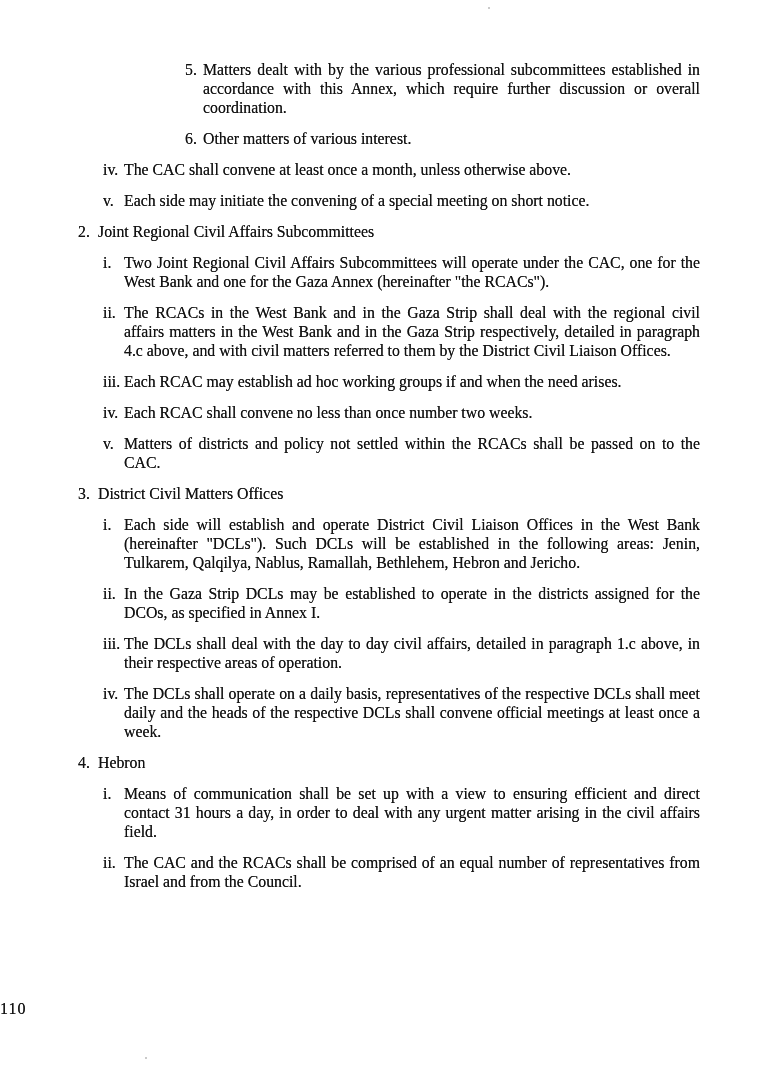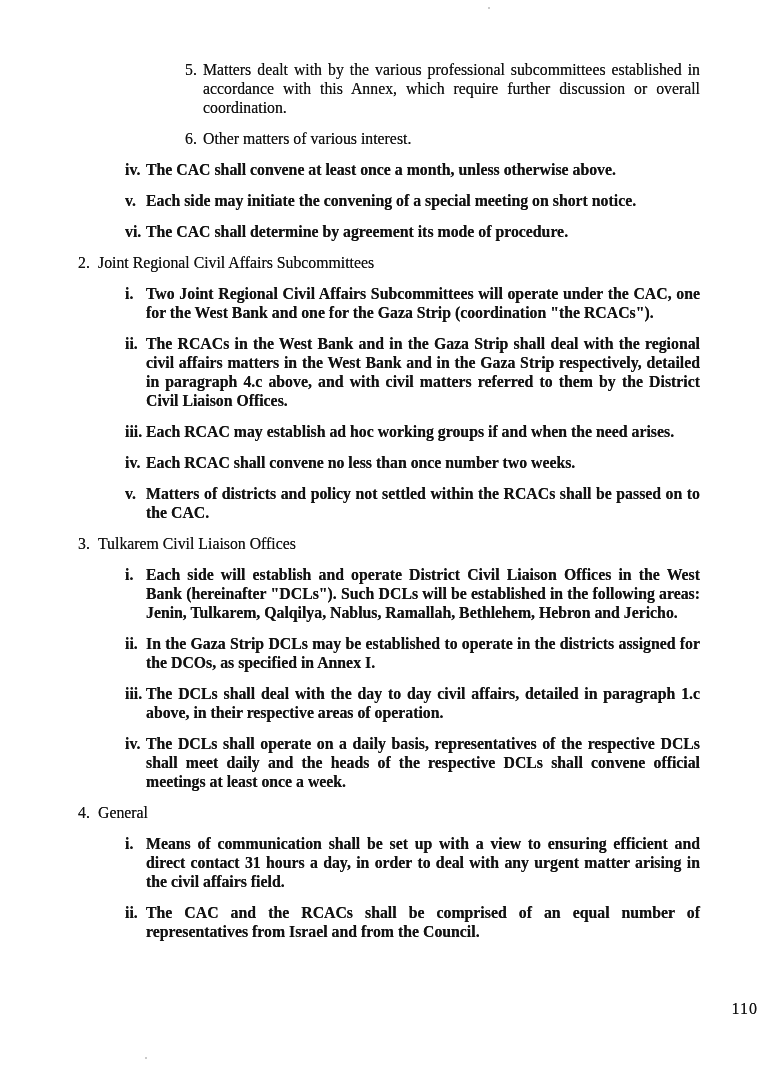"iv." .level-roman { font-weight: bold -> none; margin-left: 47px -> 25px }
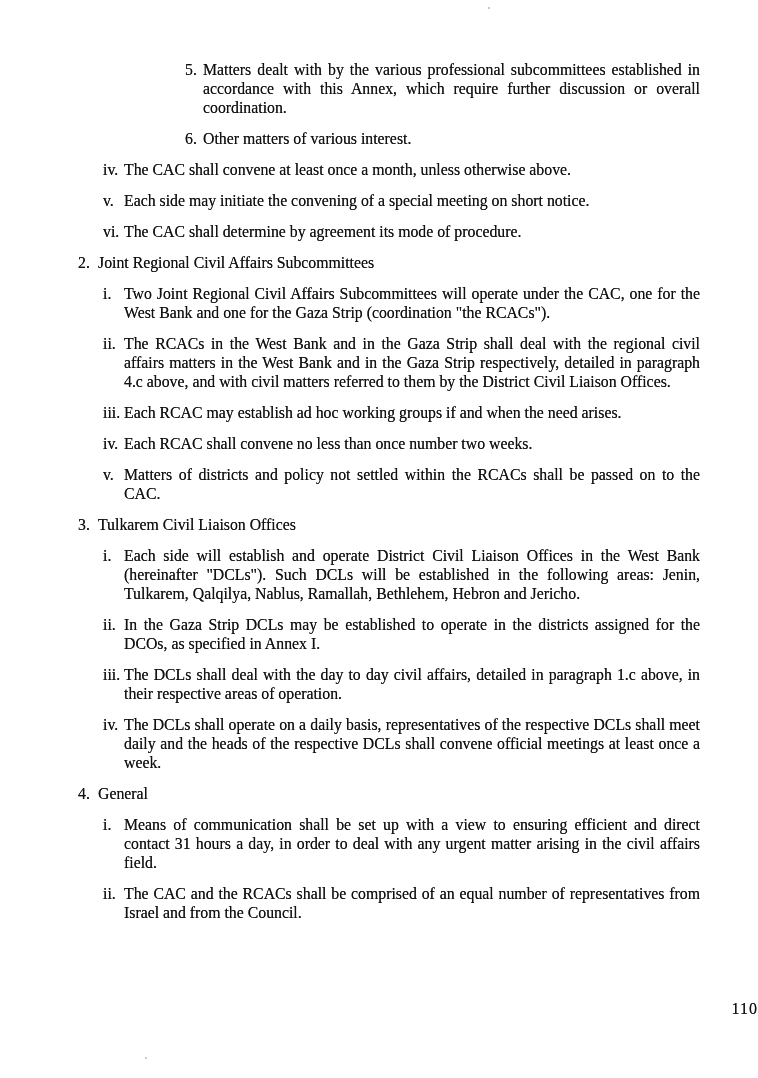"vi." div.block { html: <div> <span>vi.</span> <div>The CAC shall determine by agreement its mode of procedure.</div> </div> -> none }
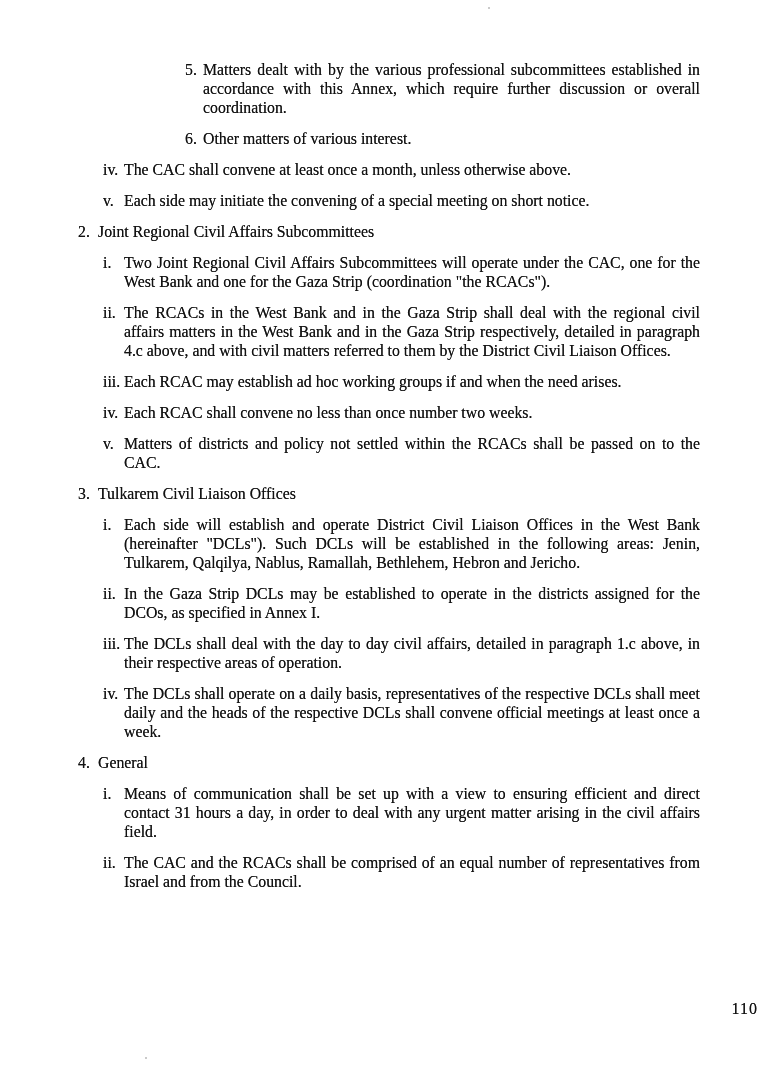"Two Joint Regional Civil Affairs" div.text { text: Strip (coordination -> Annex (hereinafter }
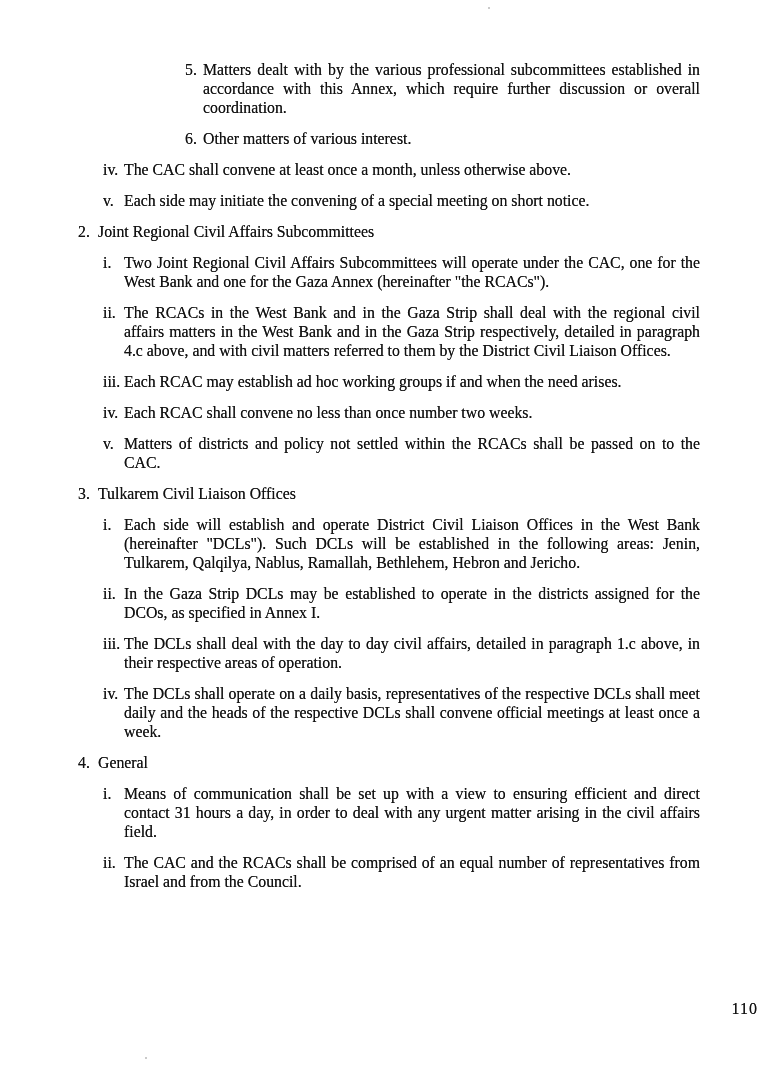"Tulkarem Civil Liaison Offices" div.text { text: Tulkarem Civil Liaison -> District Civil Matters }
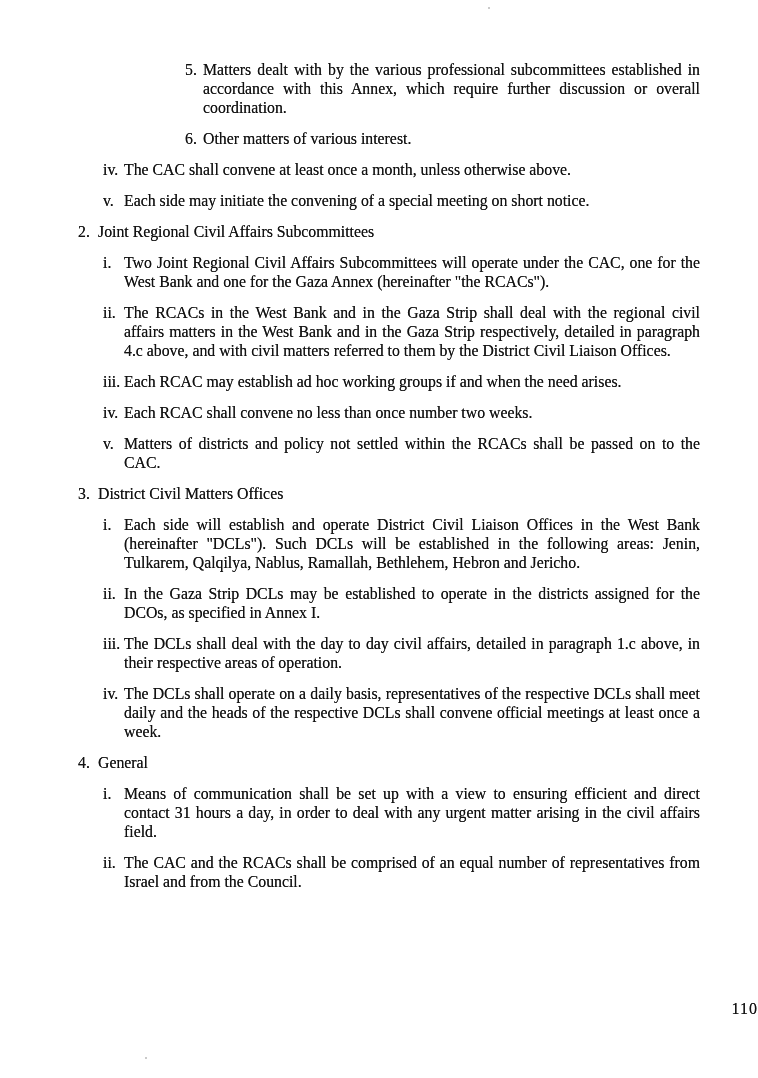"General" div.text { text: General -> Hebron }
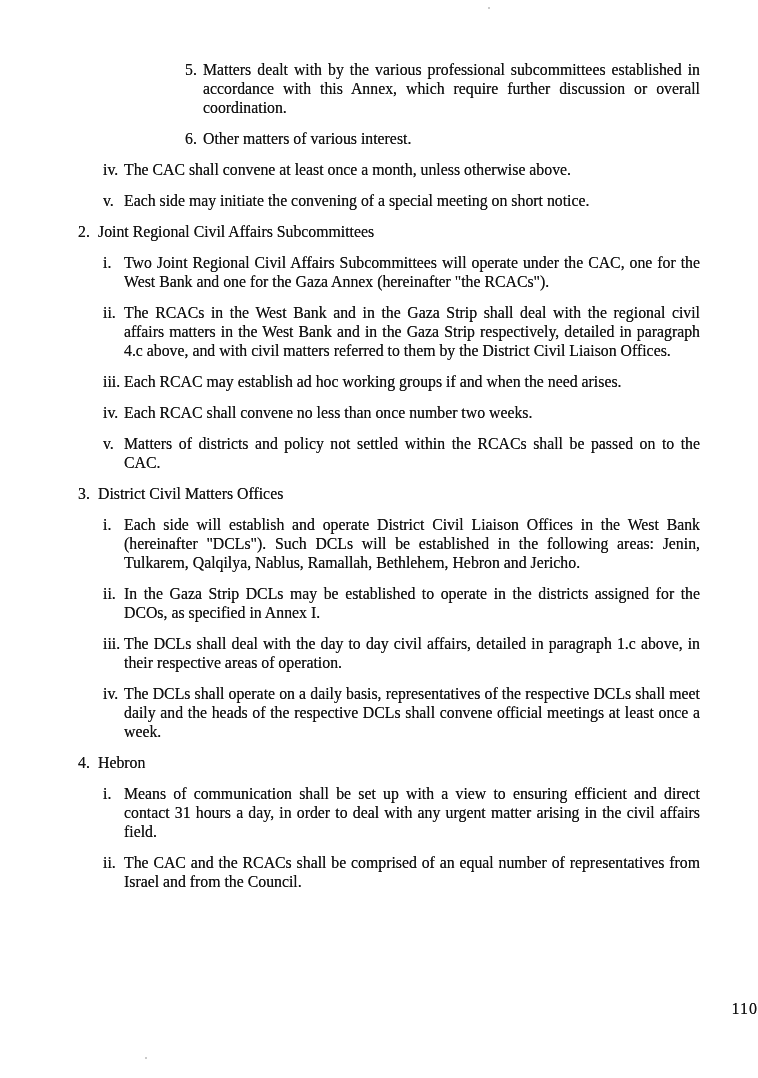"110" .page-footer { text-align: right -> left }
